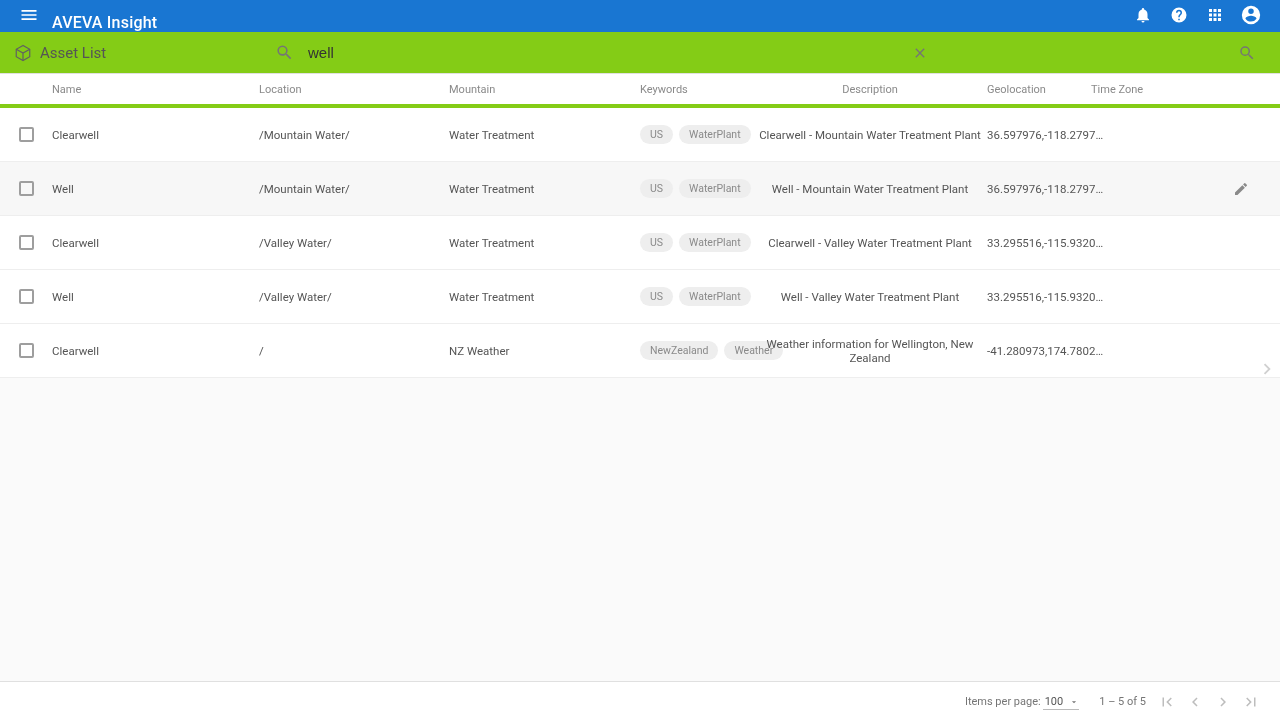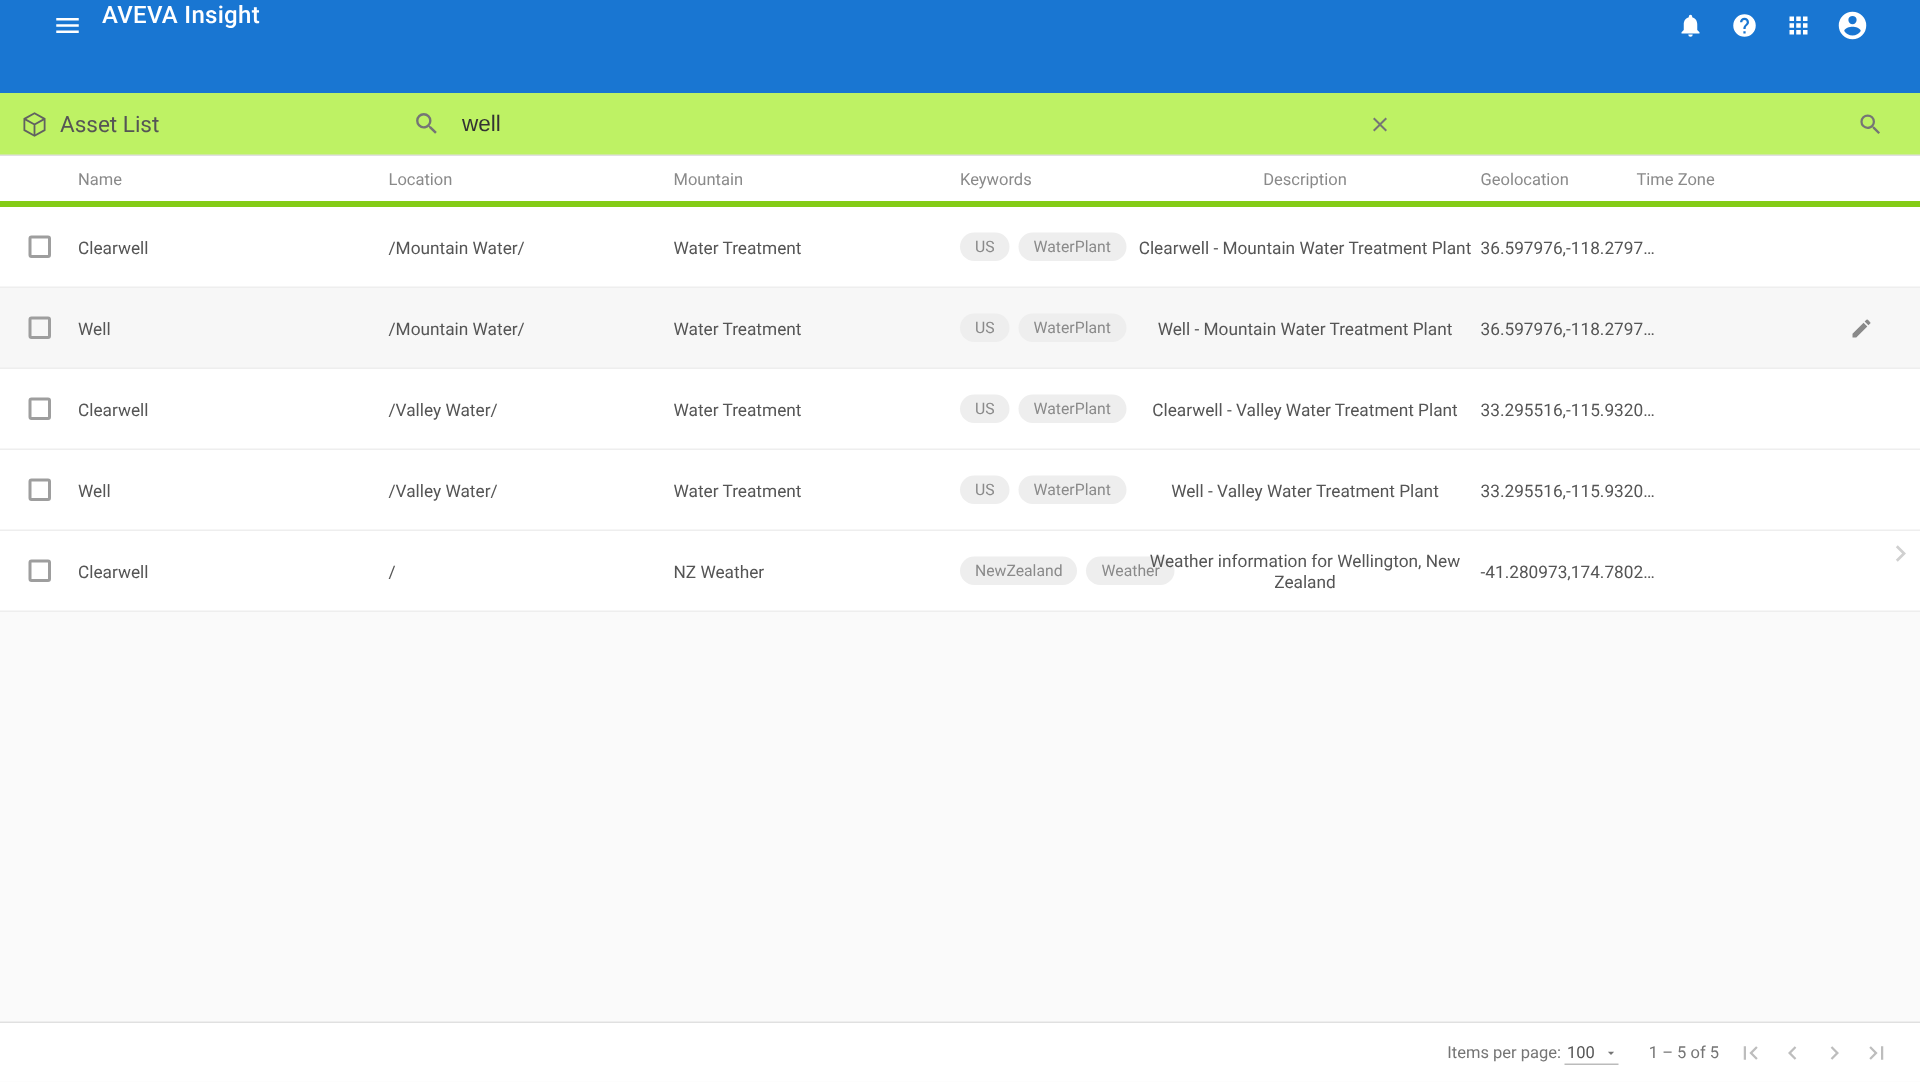"AVEVA Insight" .app-header { align-items: flex-start -> flex-end; height: 62px -> 32px; padding: 0 28px -> 0 12px }
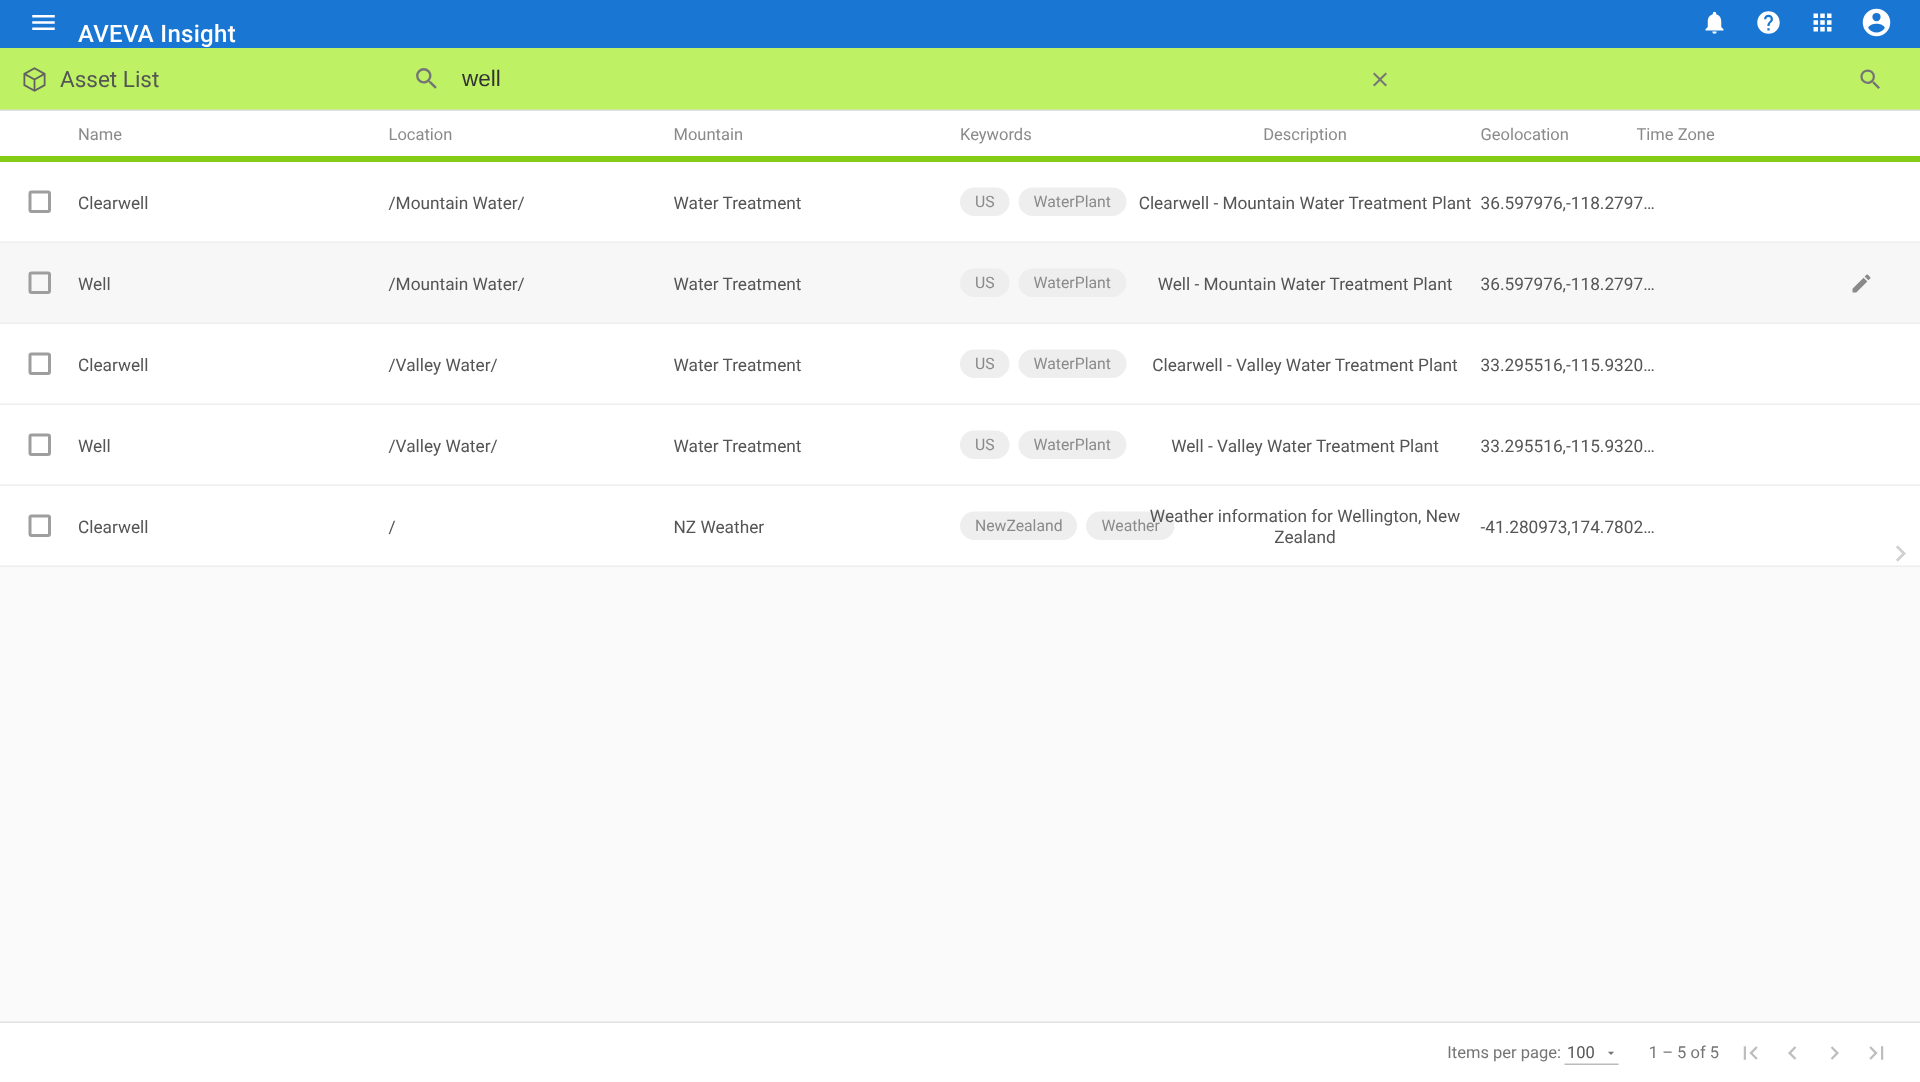"Asset List" .sub-header { background: #bef264 -> #84cc16 }
